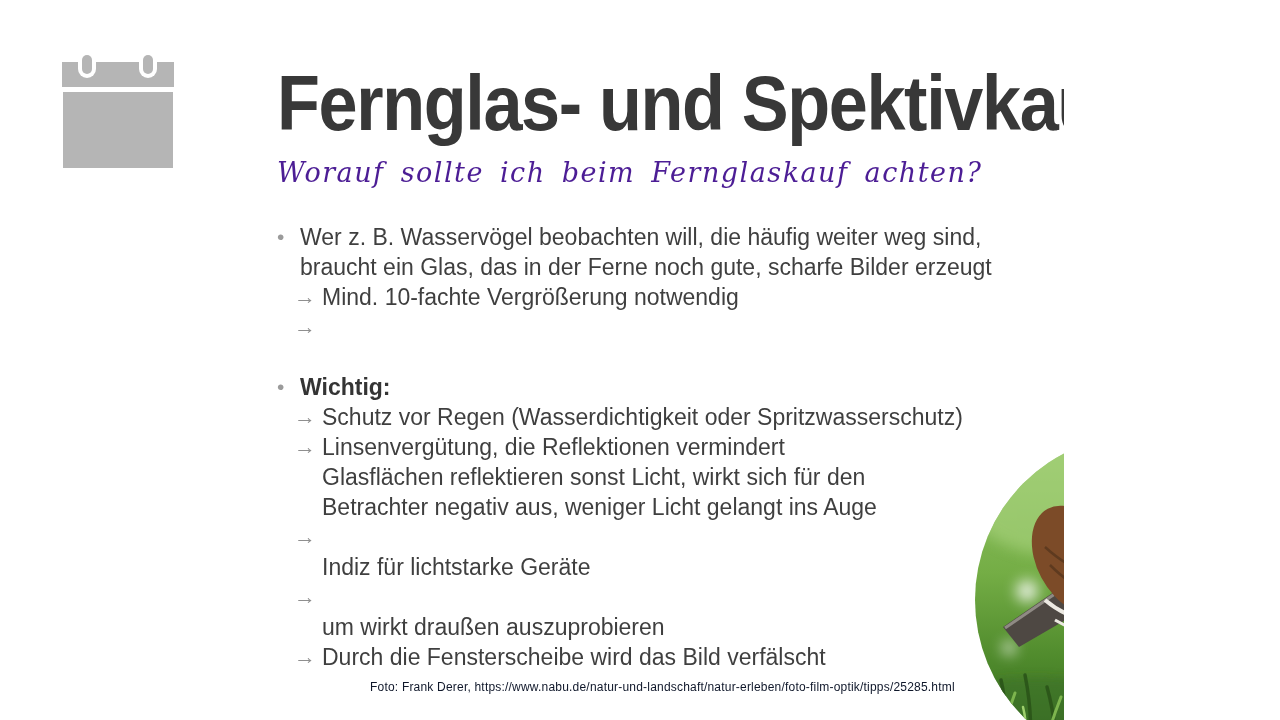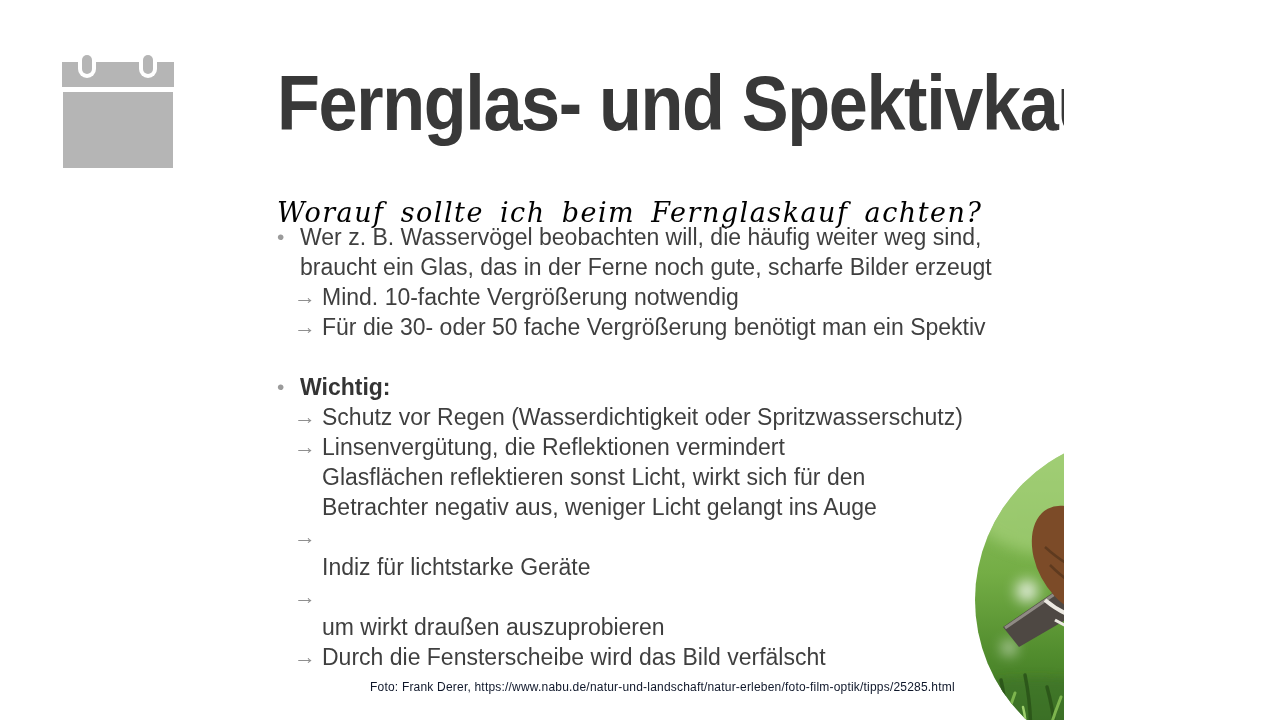"Worauf sollte ich beim Fernglaskauf" .subtitle { color: #000000 -> #4c1d95; margin-top: 40px -> none }
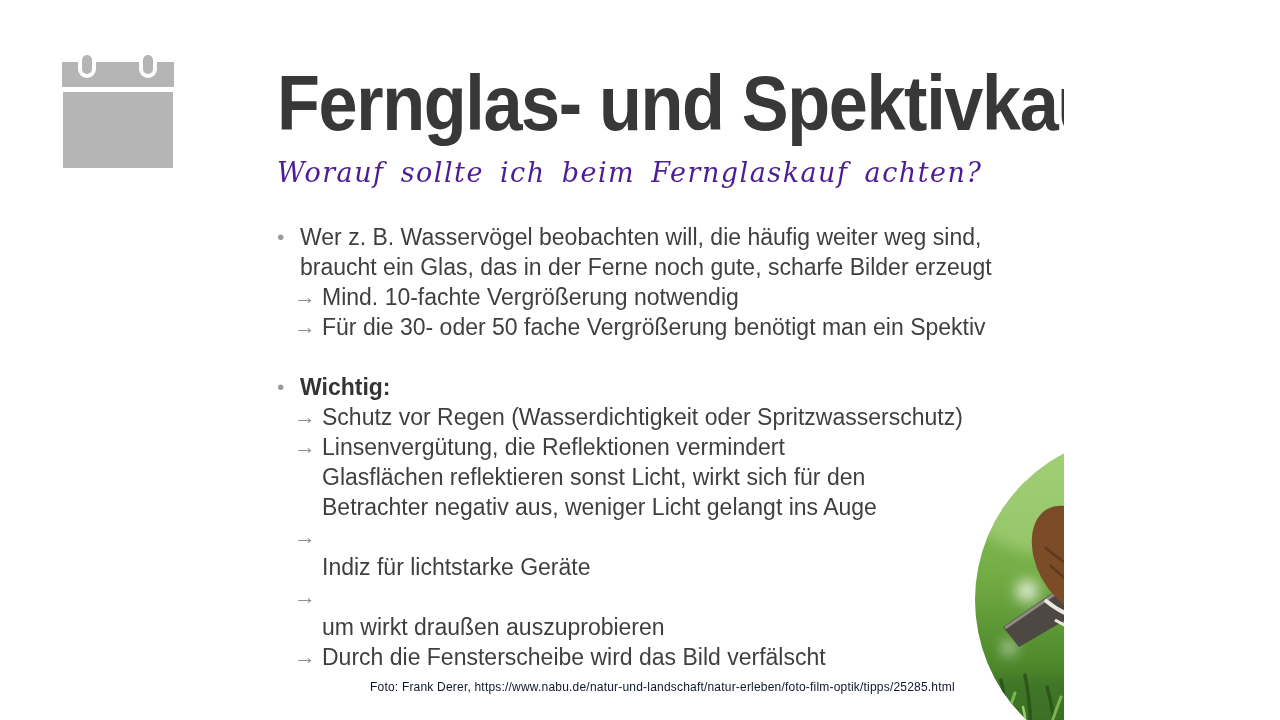"Für die 30- oder 50" span.txt { html: <span>Für die 30- oder 50 fache Vergrößerung benötigt man ein Spektiv</span> -> none }
